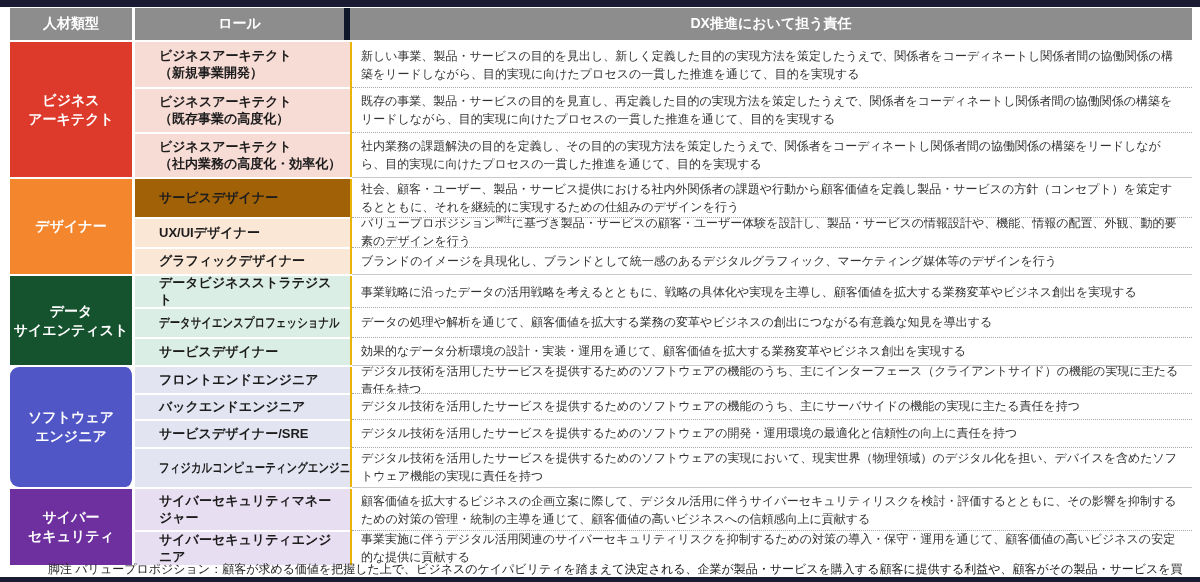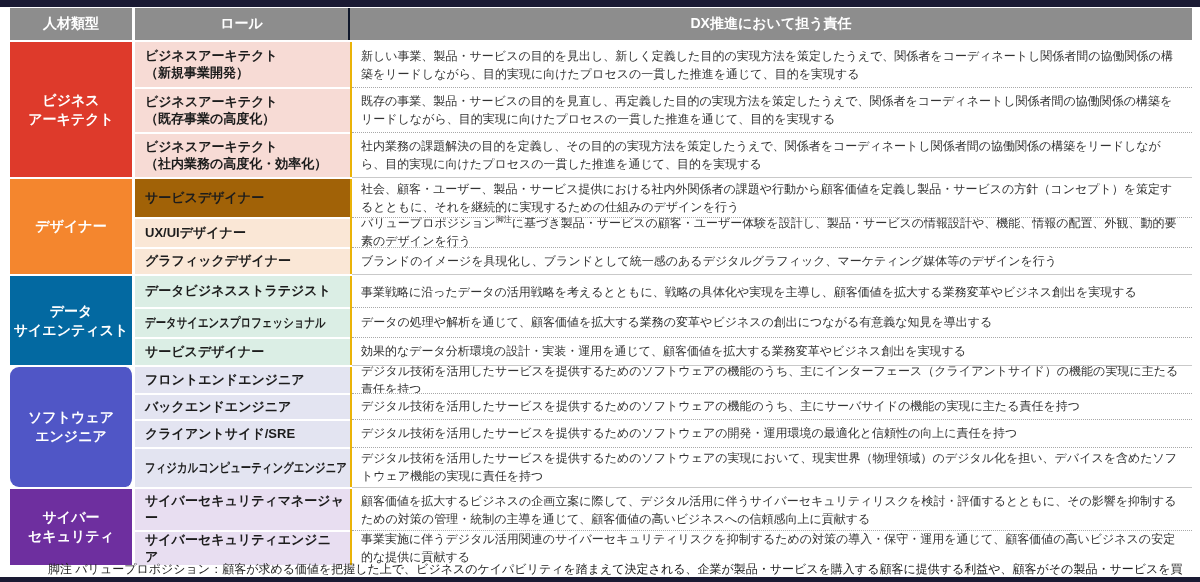"ロール" .th.c2 { border-right: 2px solid #0f172a -> 6px solid #0f172a }
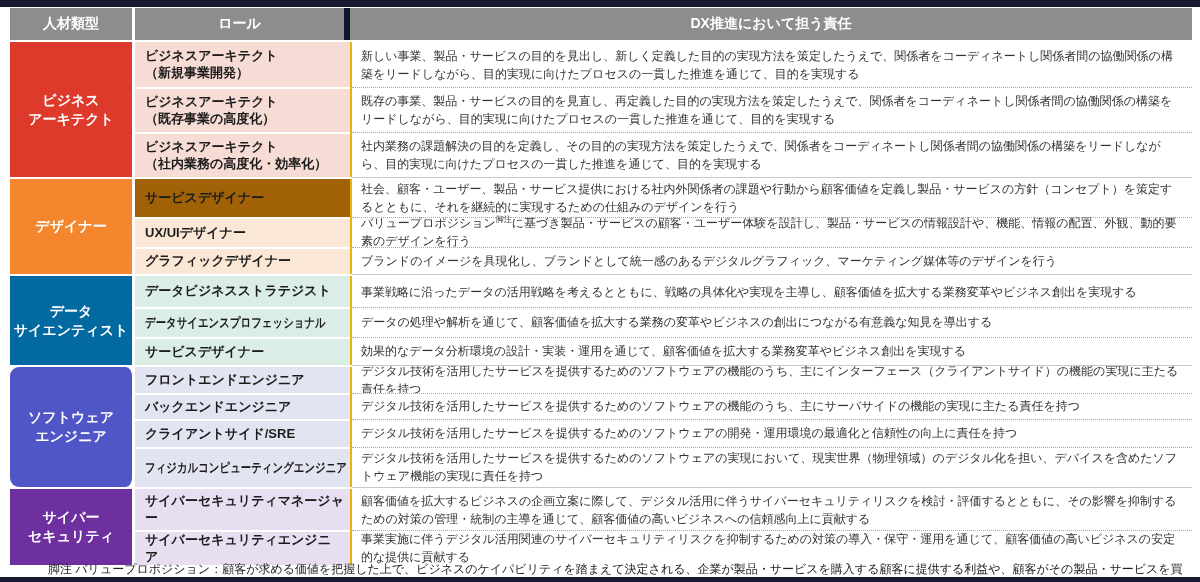"ビジネスアーキテクト" .role { padding: 2px 6px 2px 10px -> 2px 6px 2px 24px }
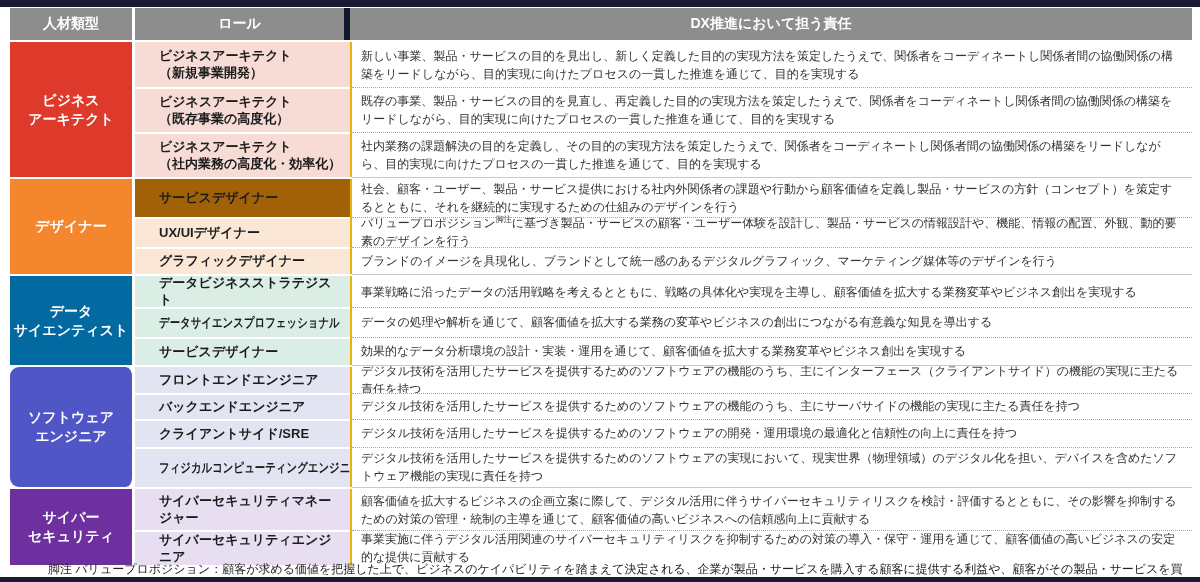"データ" div.cat { background: #0369a1 -> #14532d }
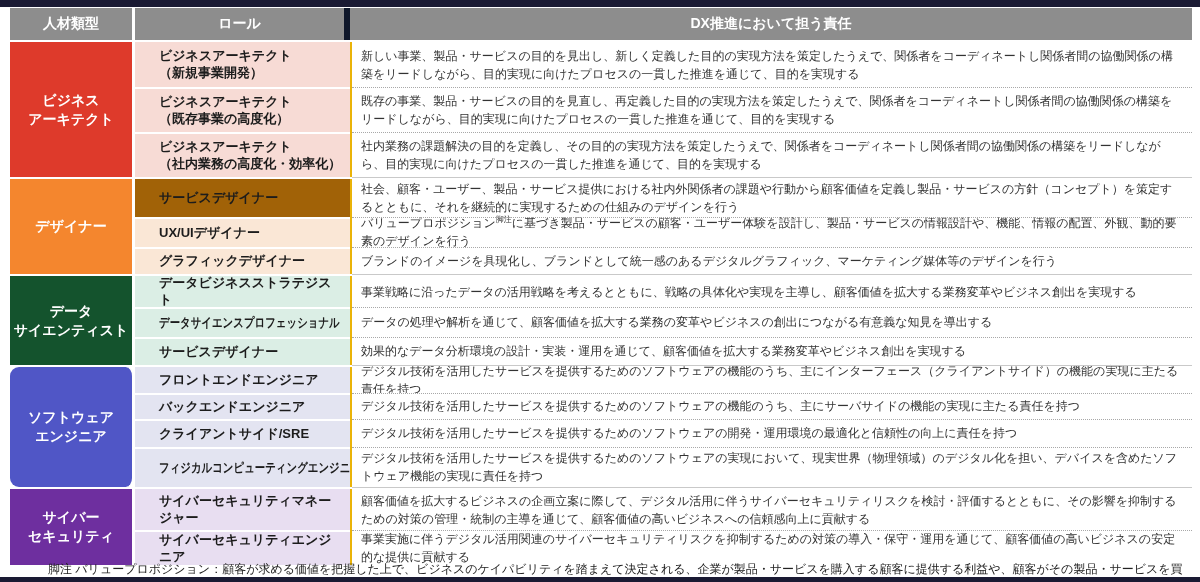"クライアントサイド/SRE" span { text: クライアントサイド/SRE -> サービスデザイナー/SRE }
